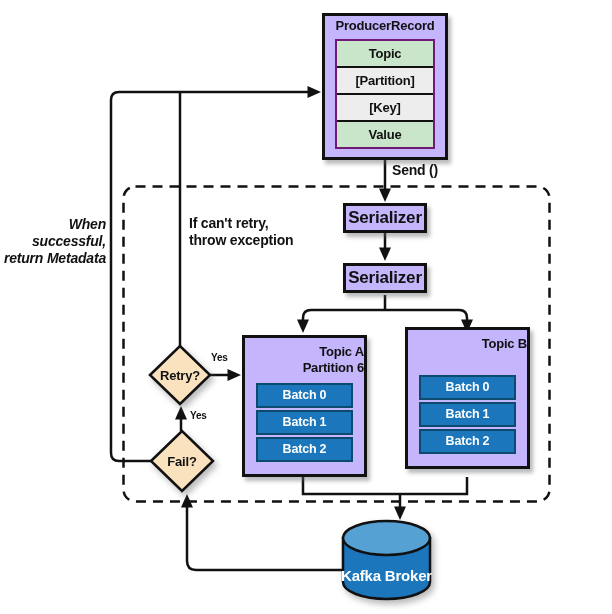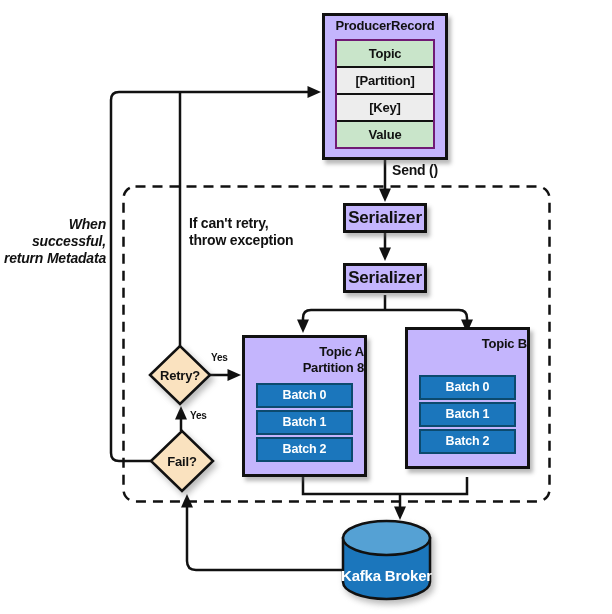"Partition 8" div { text: 8 -> 6 }
